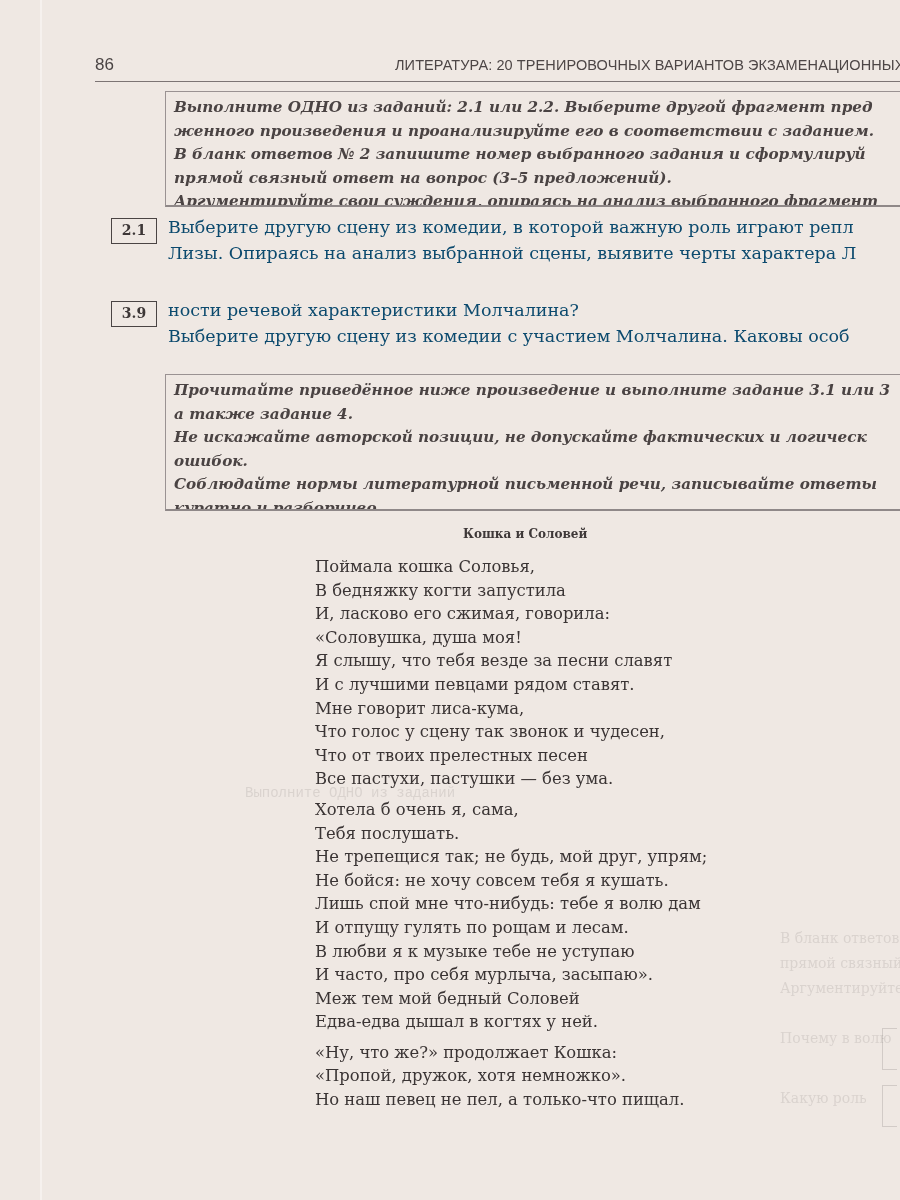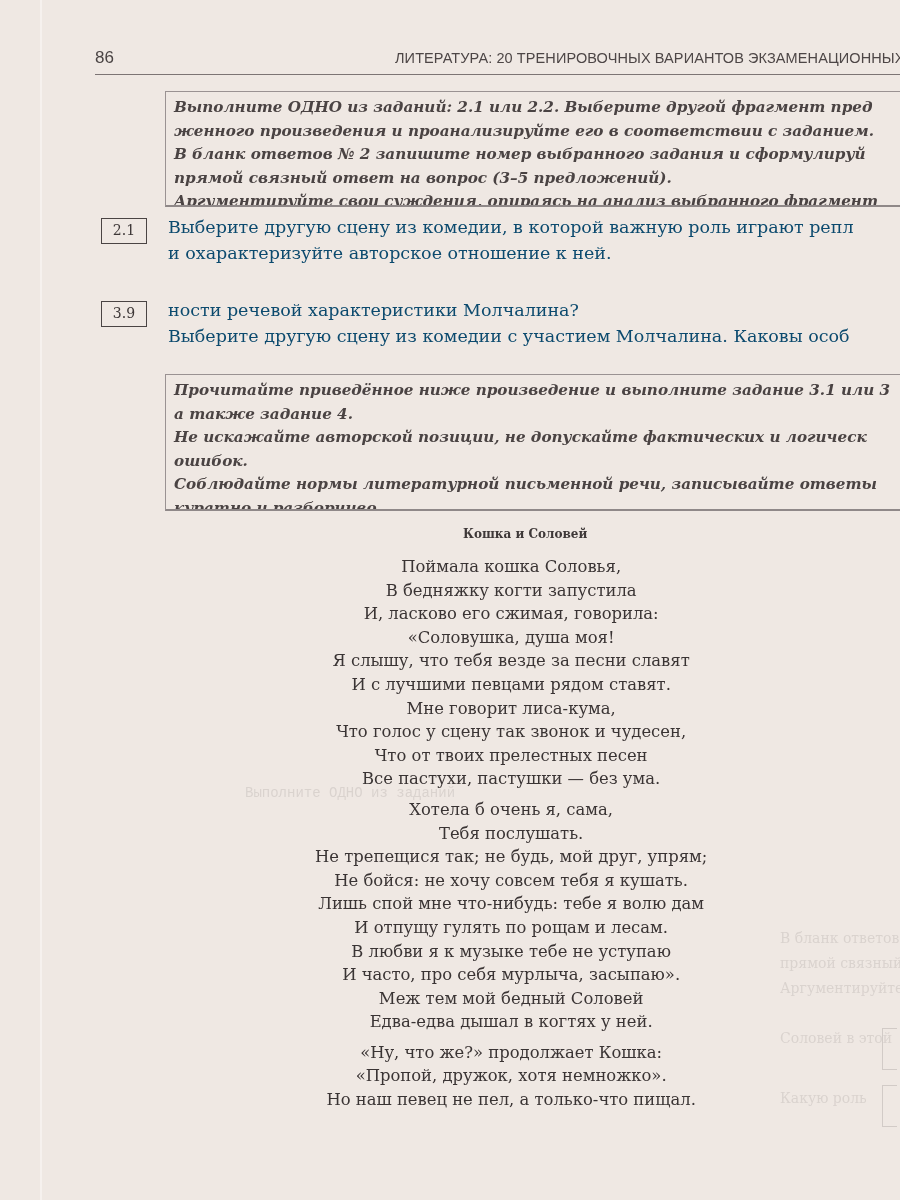"86" .running-head { top: 46px -> 53px }
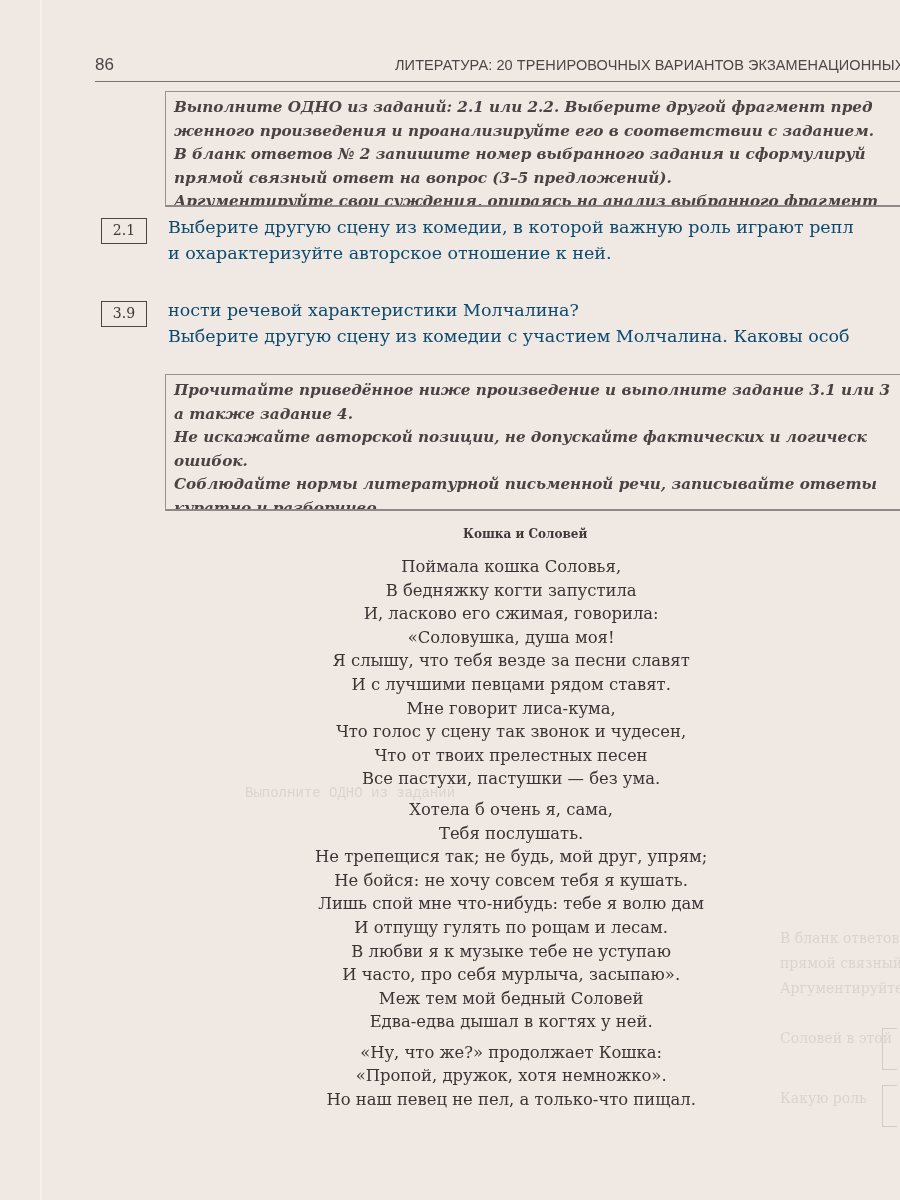"2.1" .task-badge { font-weight: normal -> bold; left: 4px -> 14px }
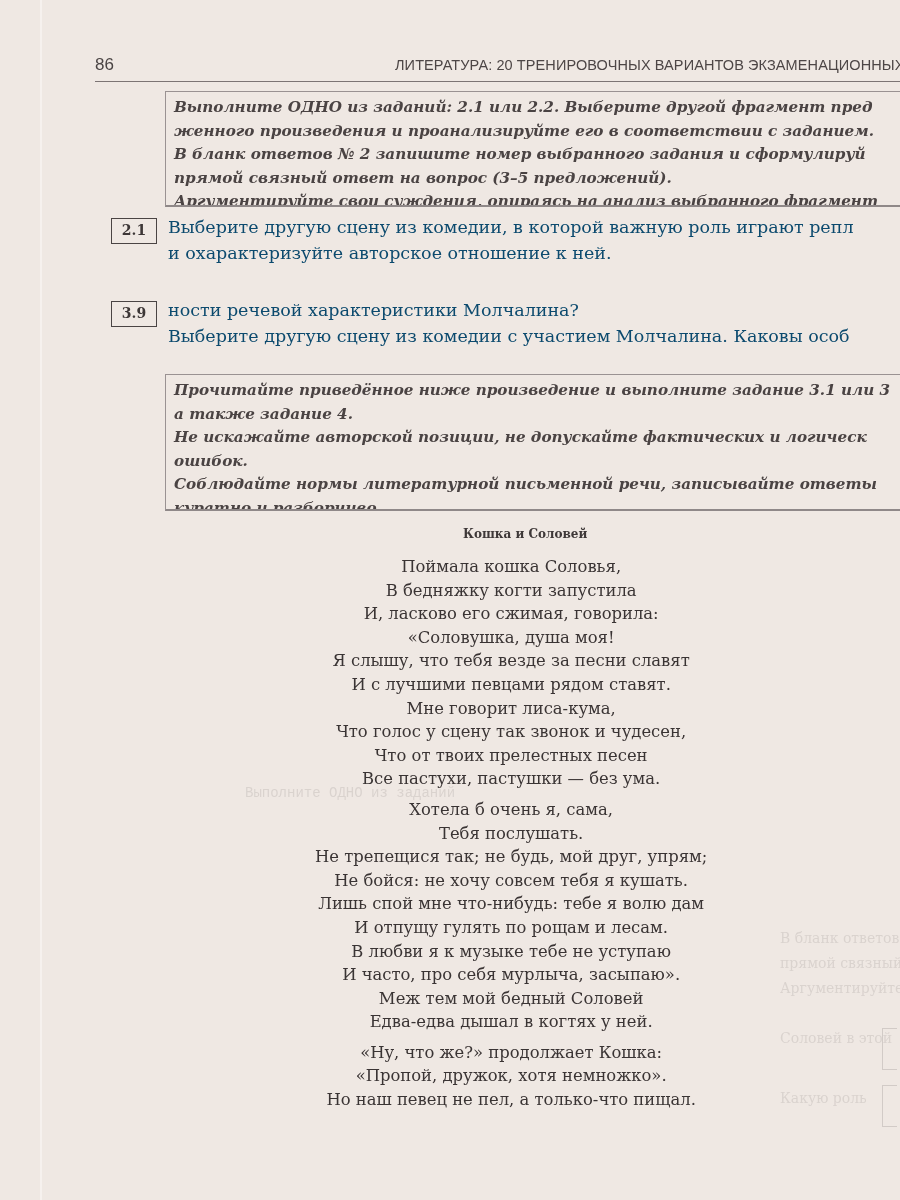"Лизы. Опираясь на анализ выбранной" span.task-line { html: none -> <span>Лизы. Опираясь на анализ выбранной сцены, выявите черты характера Л</span> }
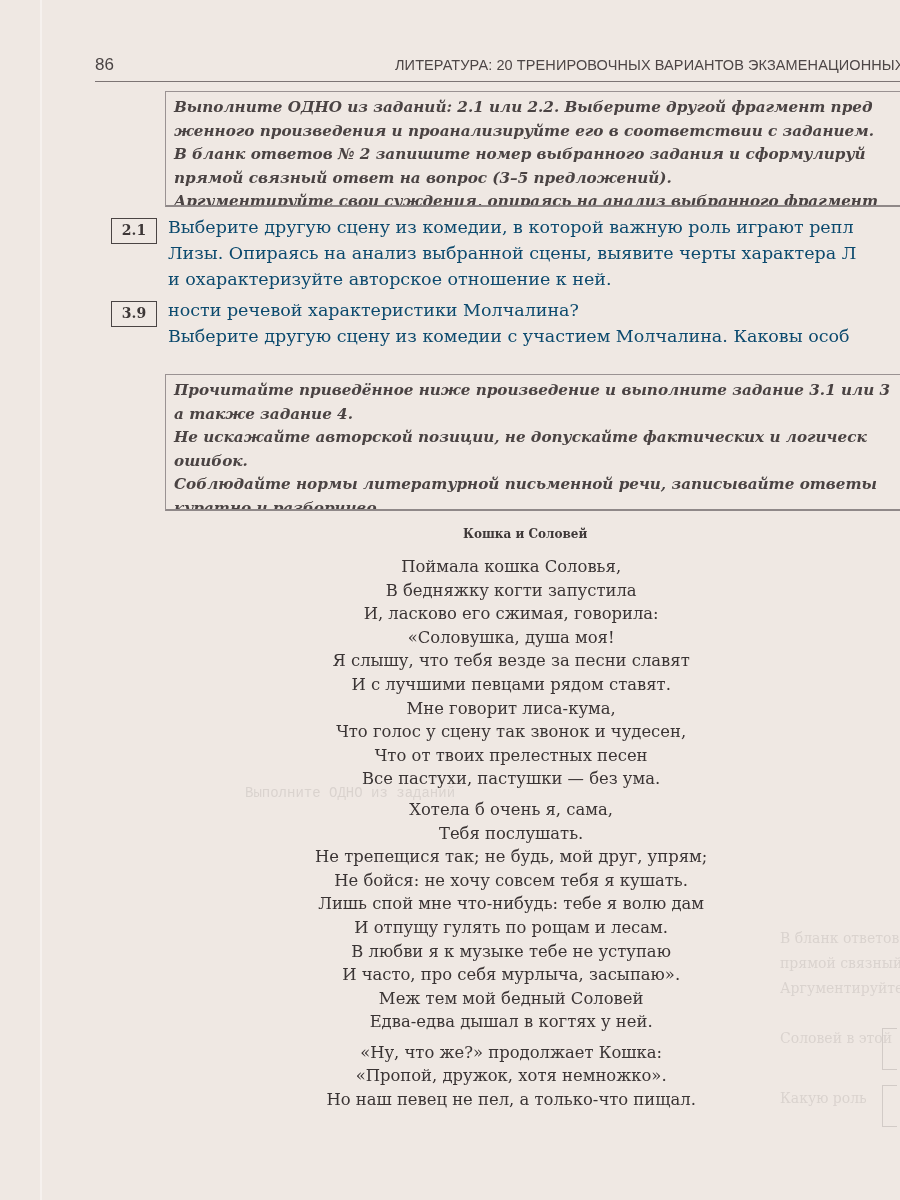"и охарактеризуйте авторское отношение к" span.task-line { html: <span>и охарактеризуйте авторское отношение к ней.</span> -> none }
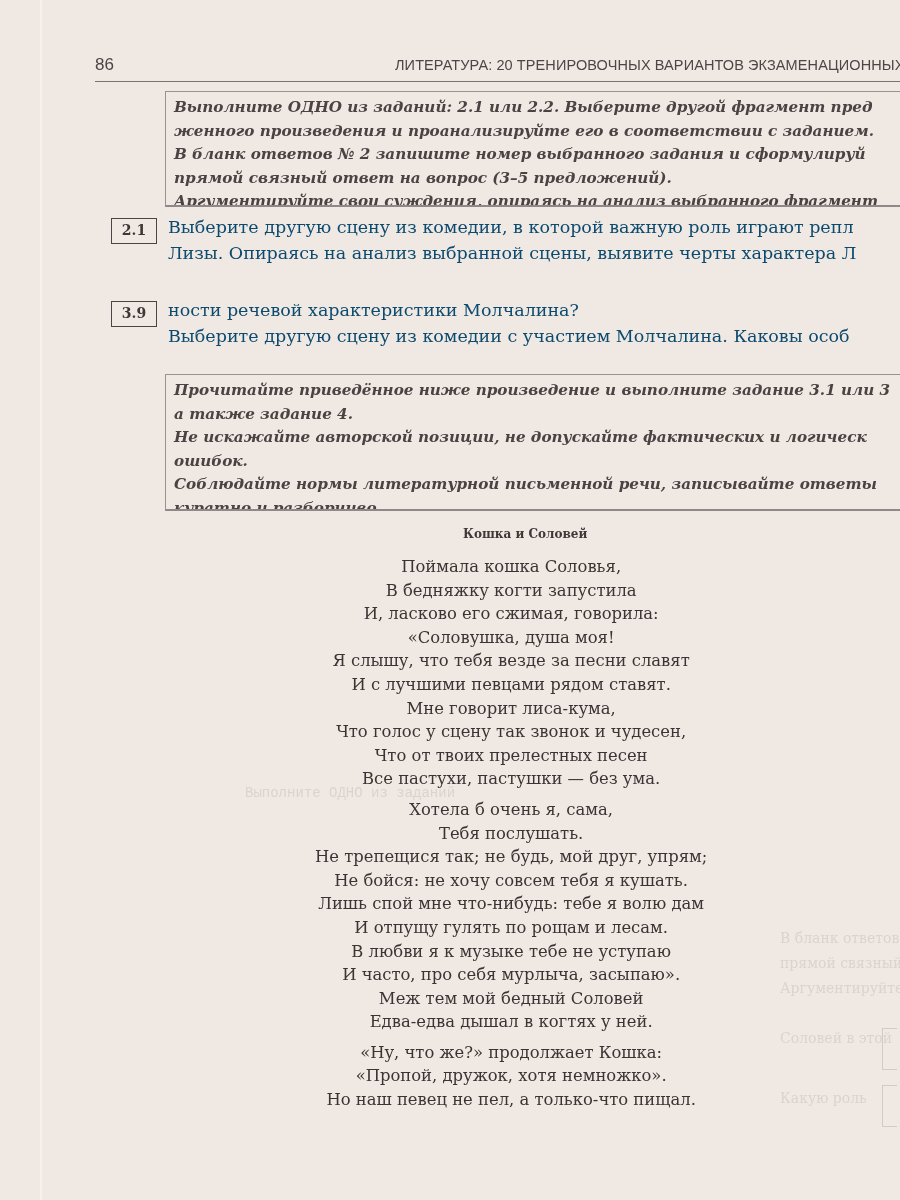"Поймала кошка Соловья," .verse { text-align: center -> none }
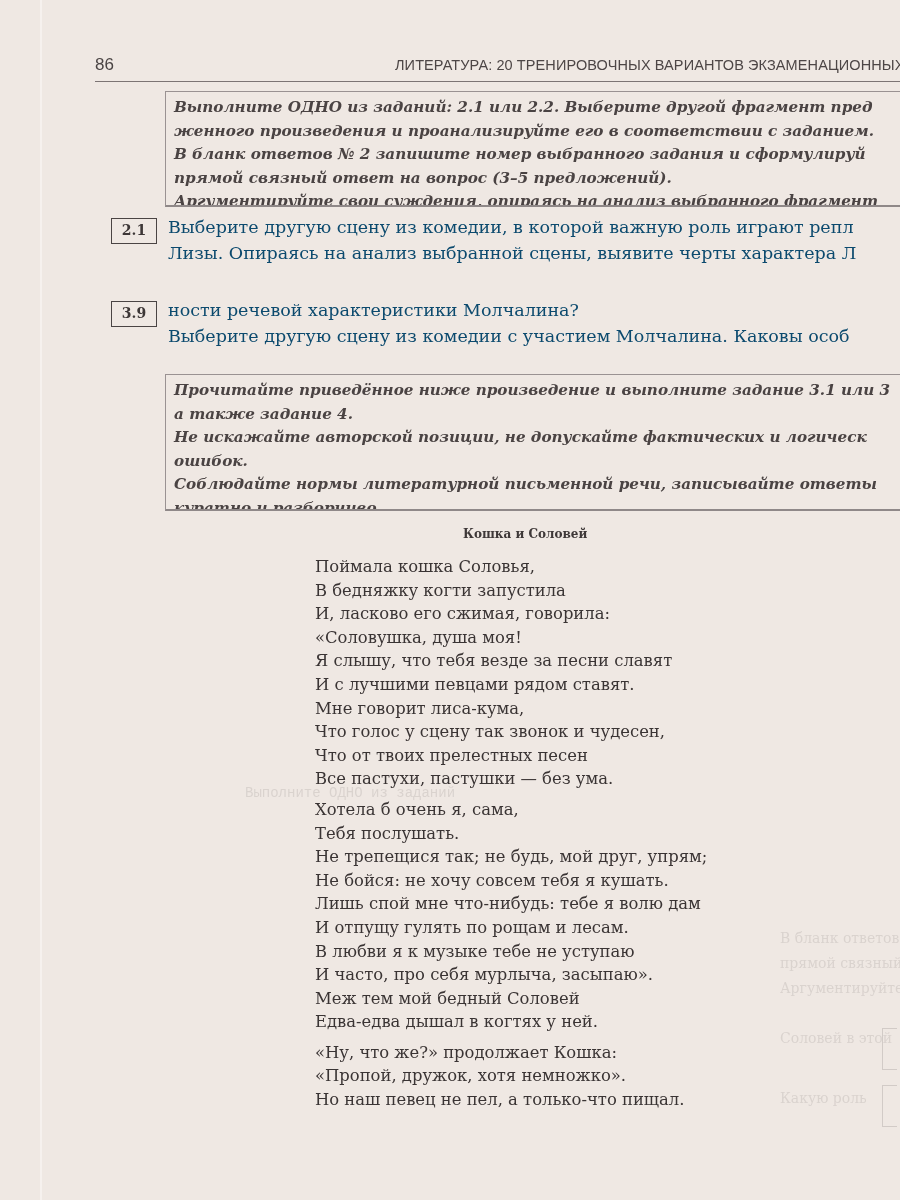"Соловей в этой" div.bleed { text: Соловей в этой -> Почему в волю }
